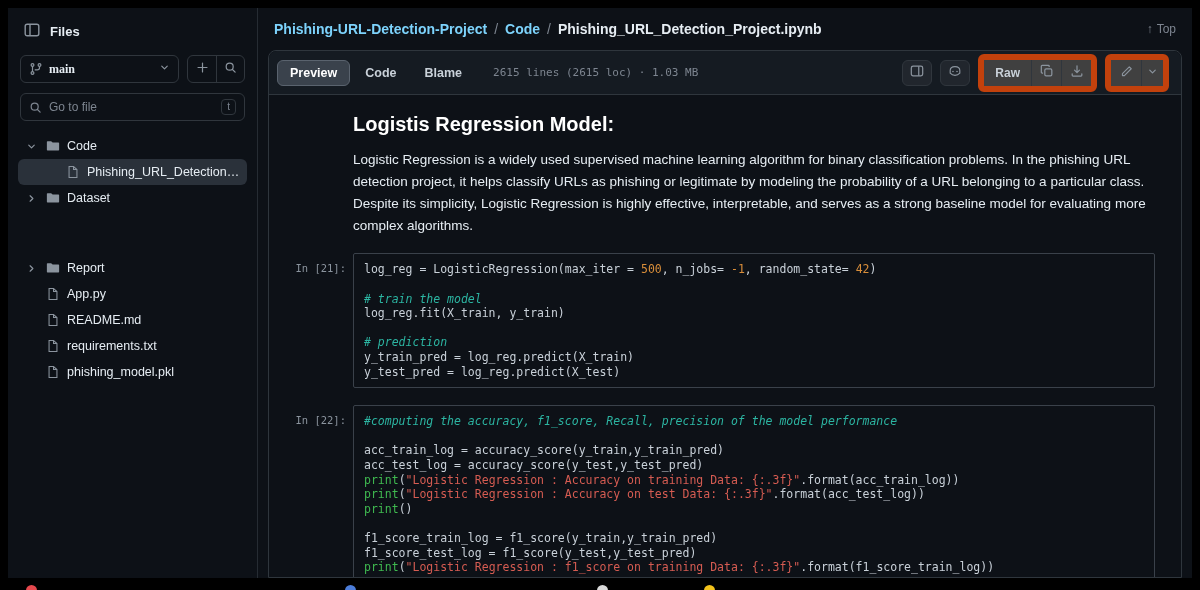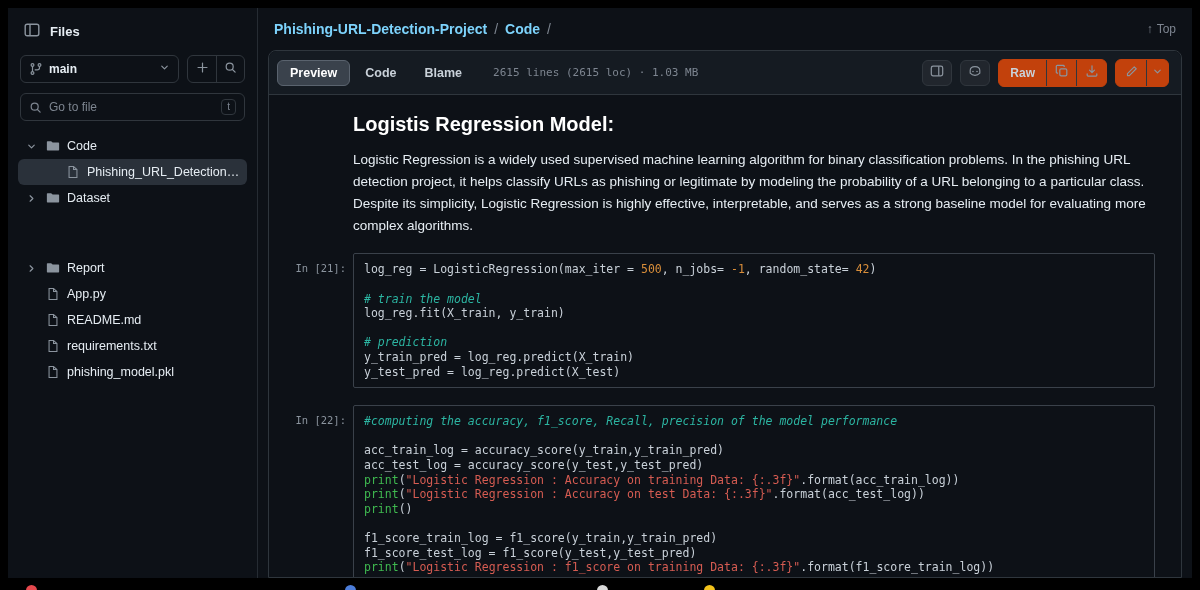"Phishing_URL_Detection_Project.ipynb" span.bc-current { html: none -> <span>Phishing_URL_Detection_Project.ipynb</span> }
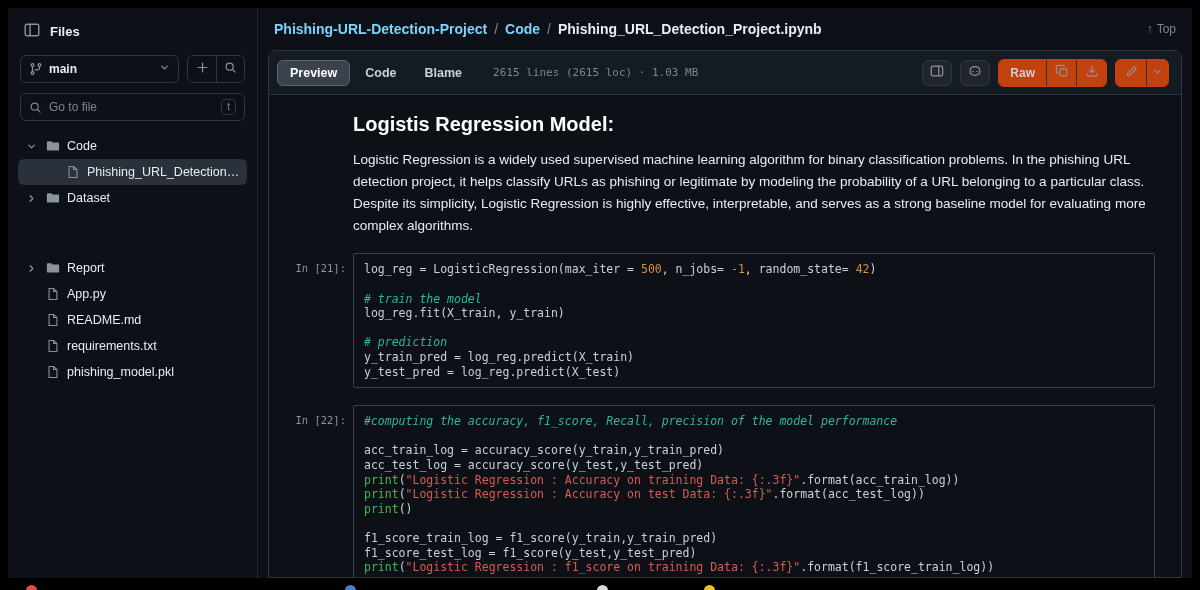"main" .branch-row { font-family: none -> Liberation Serif, serif }
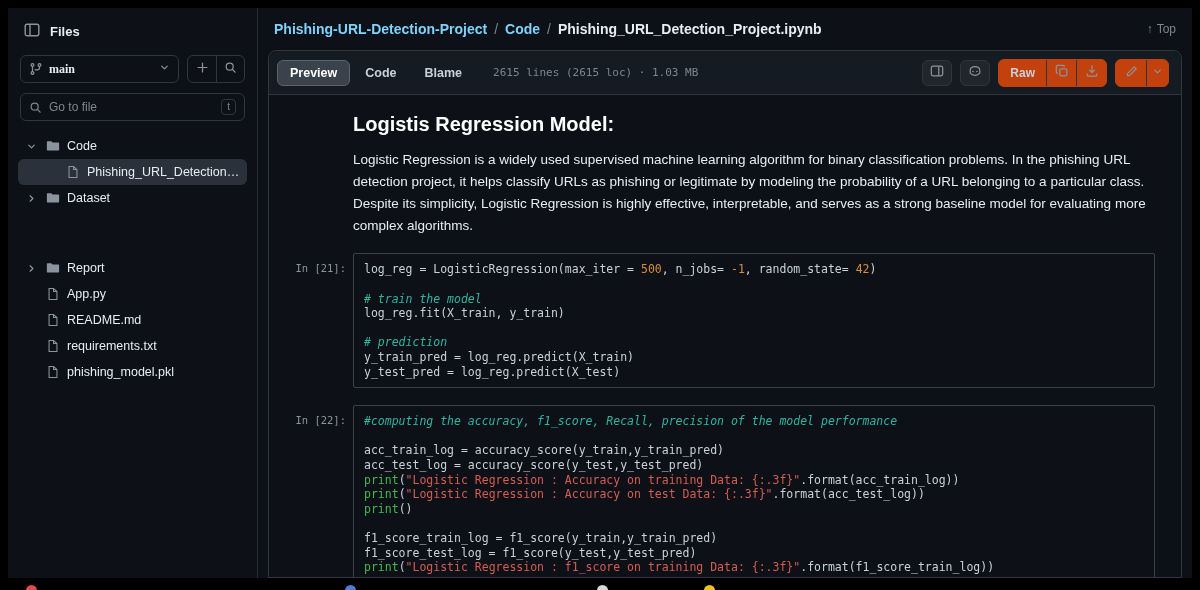"Raw" .btn-group { background: #c2410c -> #404040; border: 1px solid #c2410c -> 6px solid #c2410c }
